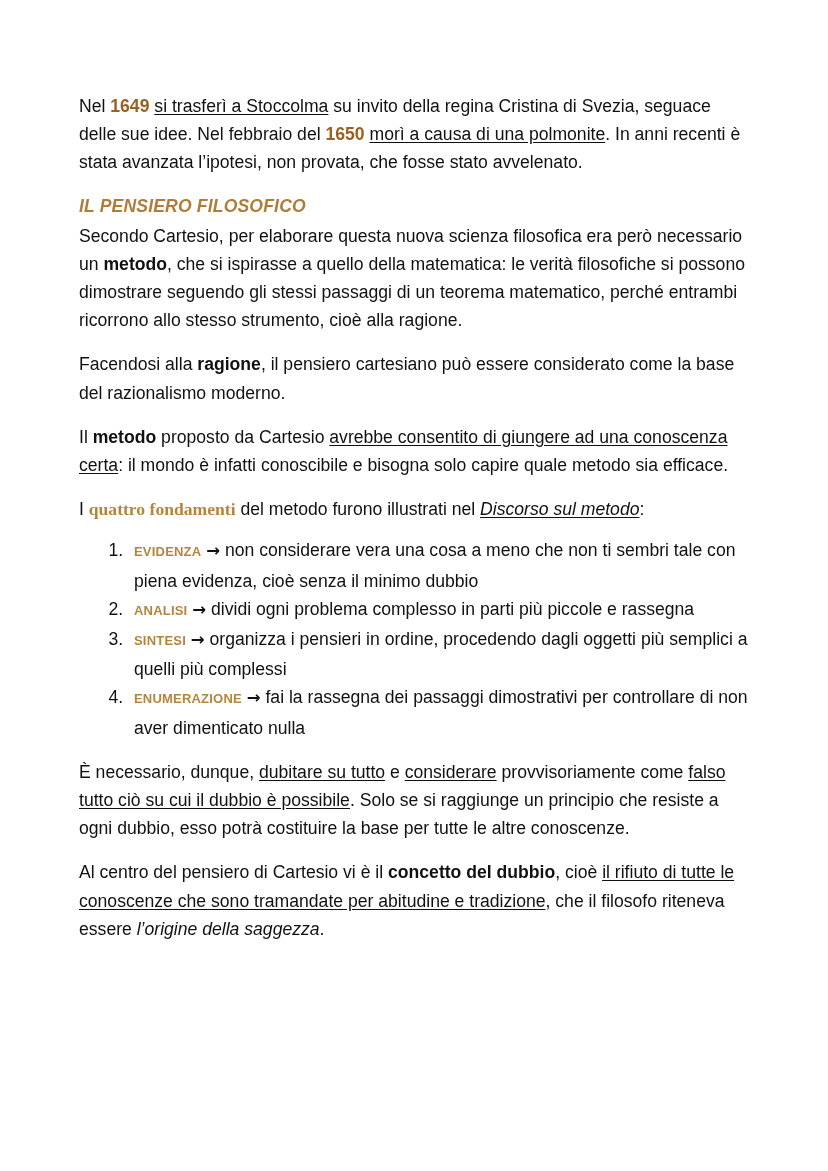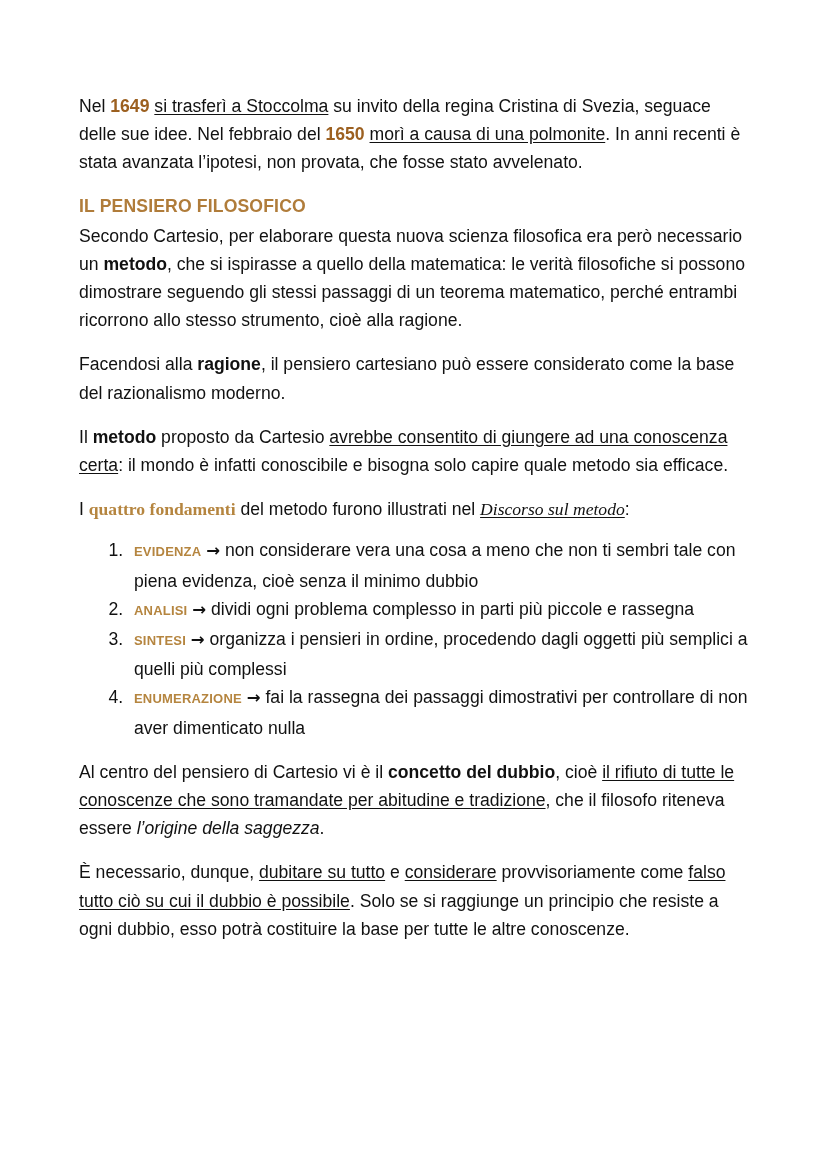"IL PENSIERO FILOSOFICO" h2.section-heading { font-style: none -> italic }
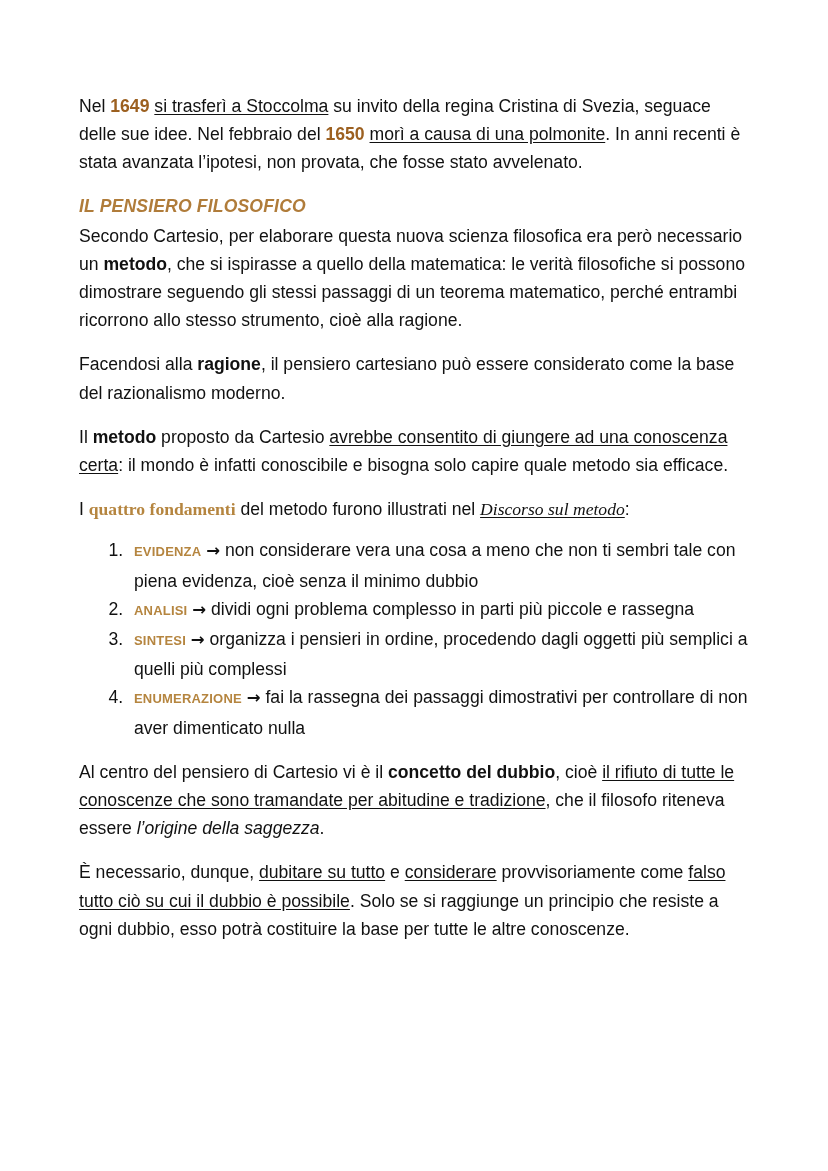"Discorso sul metodo" .it-u { font-family: Liberation Serif, serif -> none }
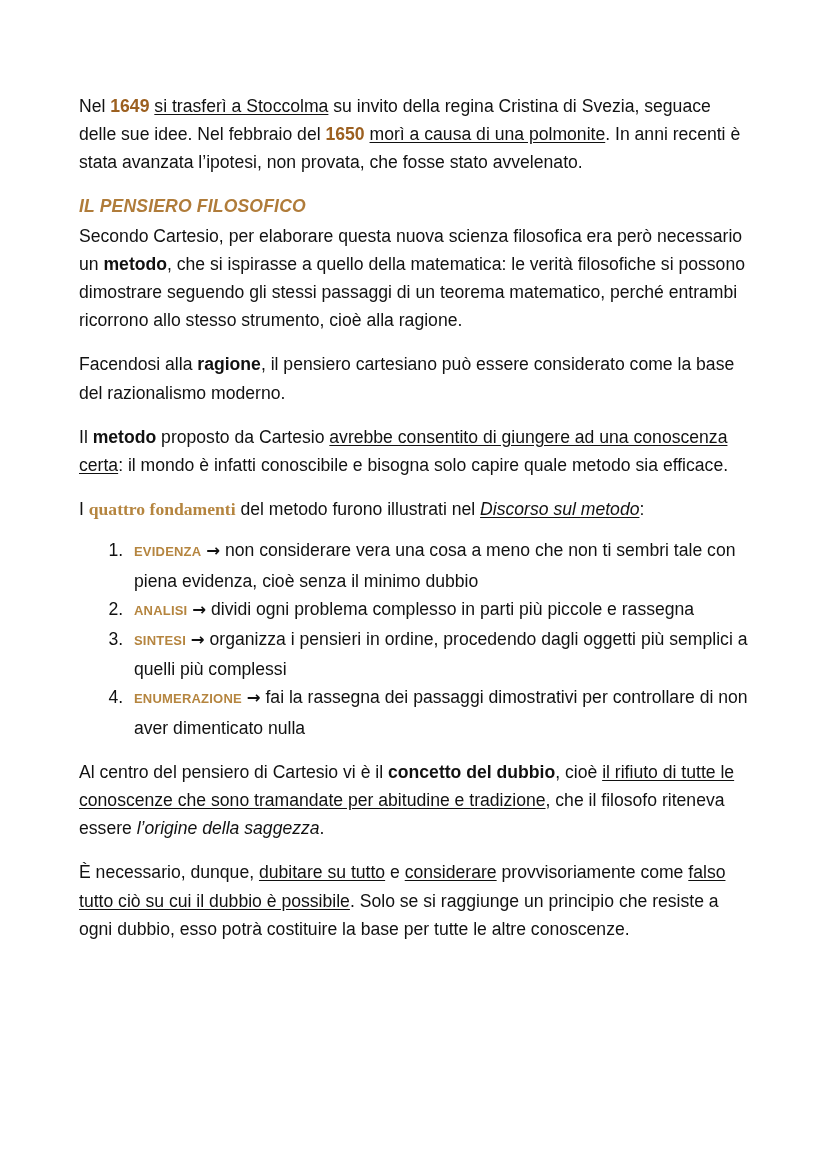"Al centro del pensiero di" p.para { order: before "È necessario, dunque, dubitare su" -> after "È necessario, dunque, dubitare su" }
